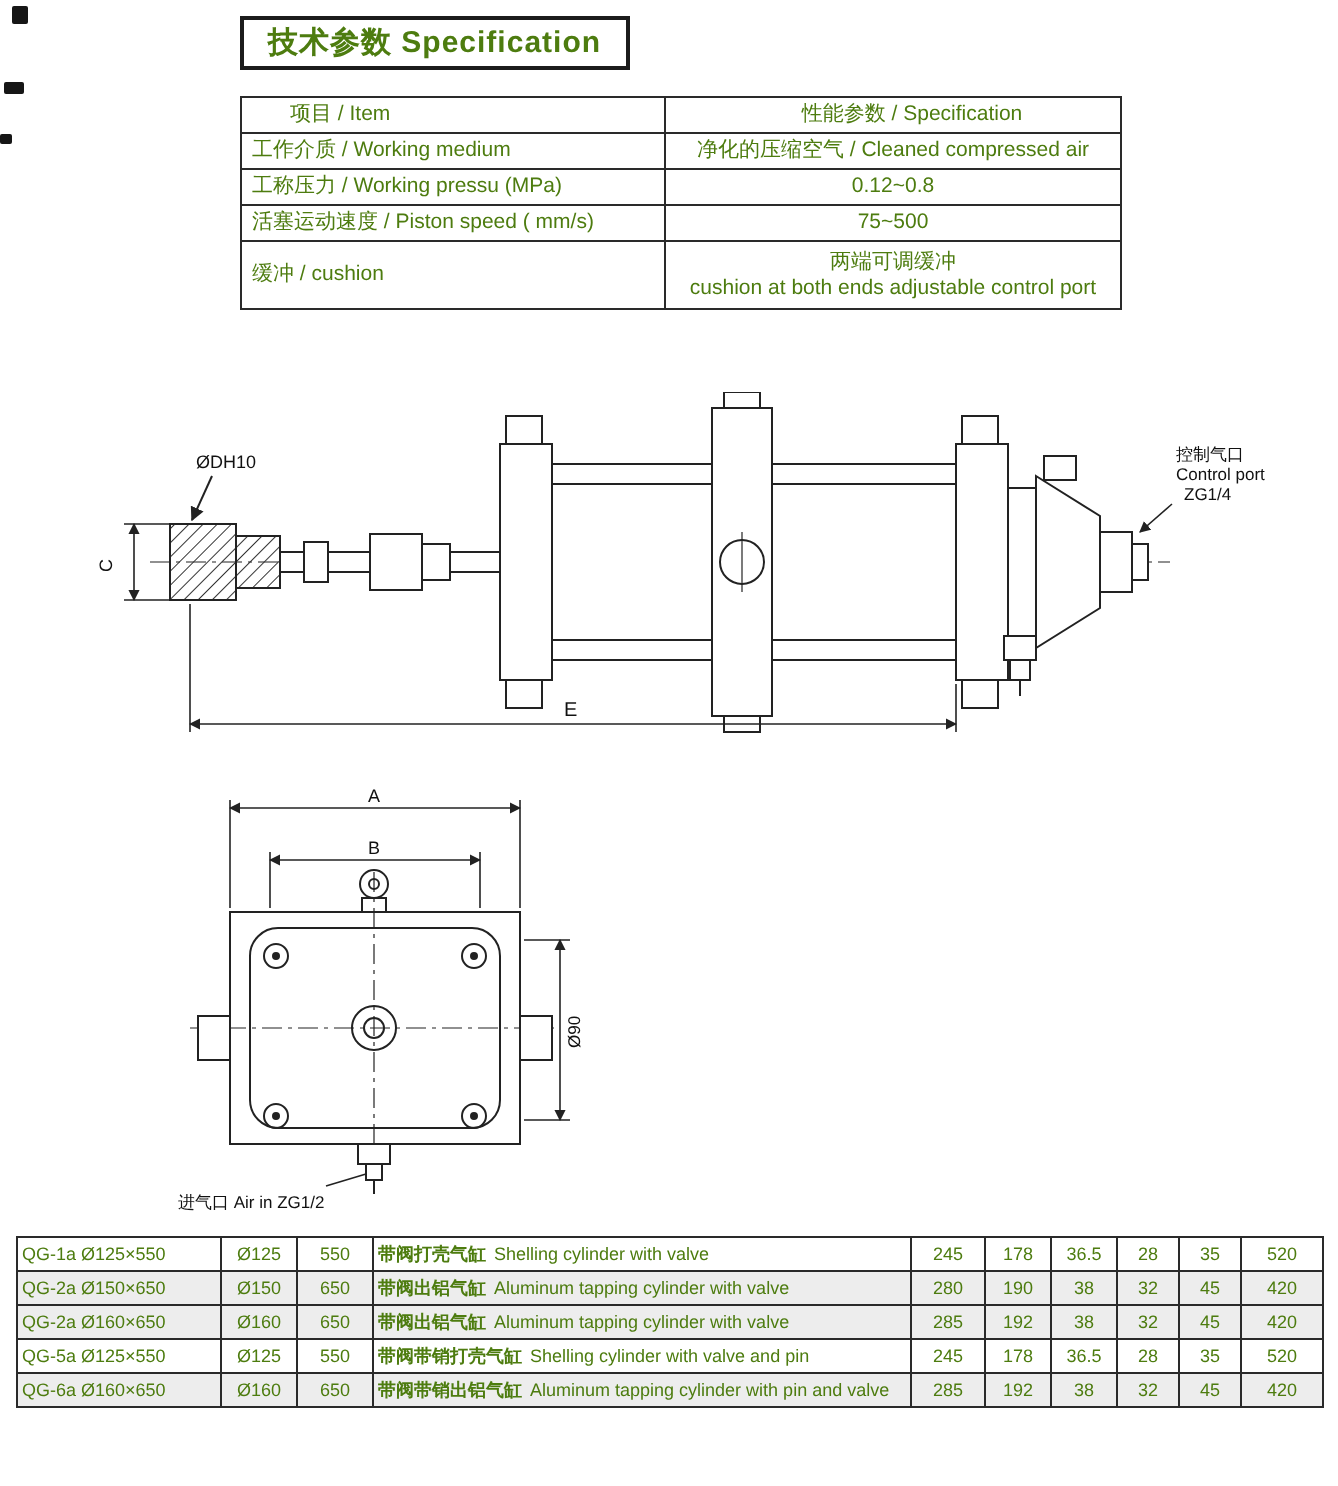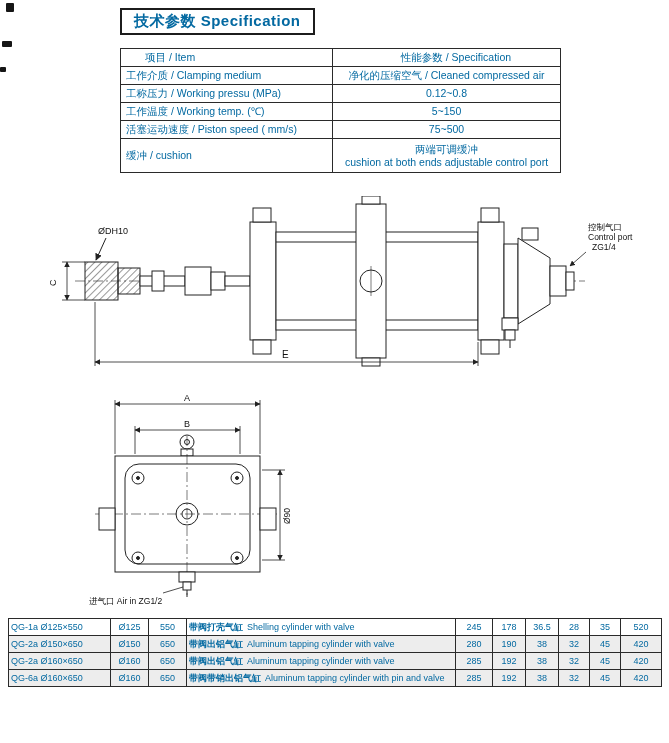"技术参数 Specification" .page { color: #0369a1 -> #4d7c0f }
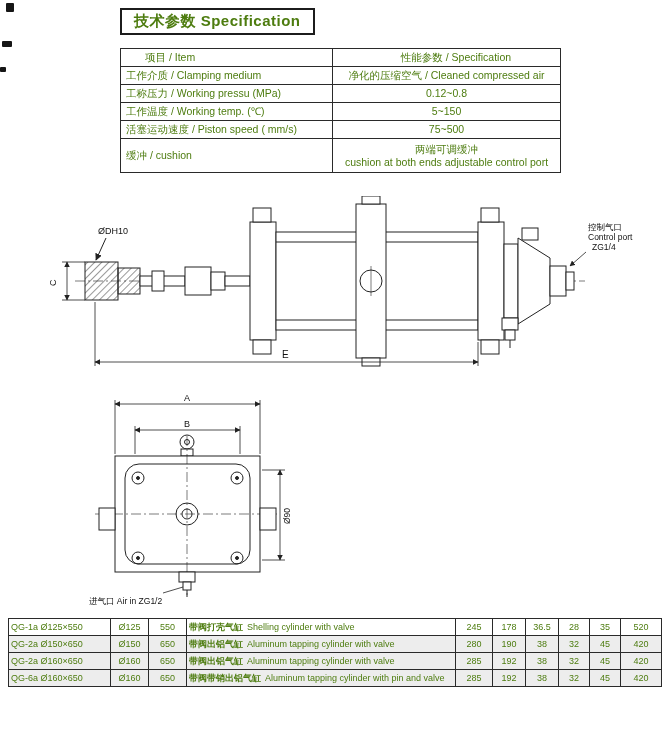"工作介质 / Clamping medium" td.spec-item { text: Clamping -> Working }
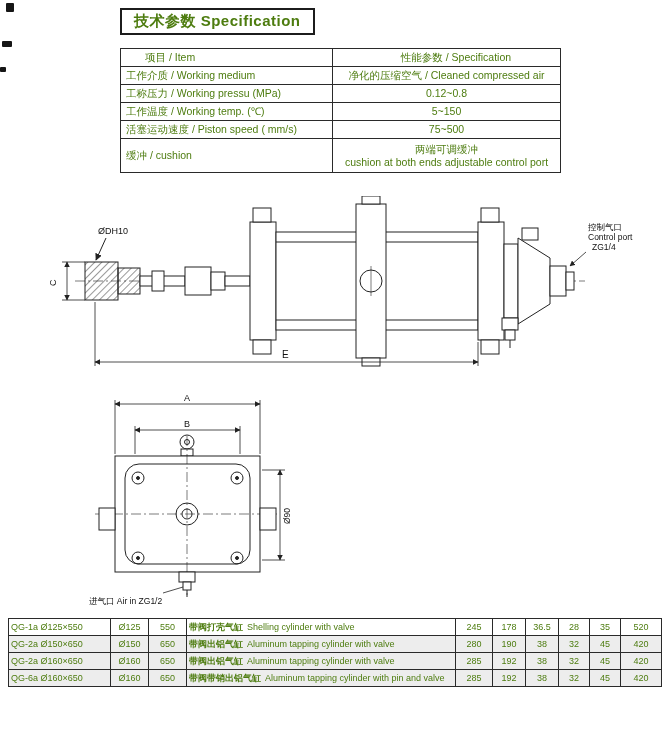"工作温度 / Working temp. (℃)" tr { html: <tr> <td>工作温度 / Working temp. (℃)</td> <td>5~150</td> </tr> -> none }
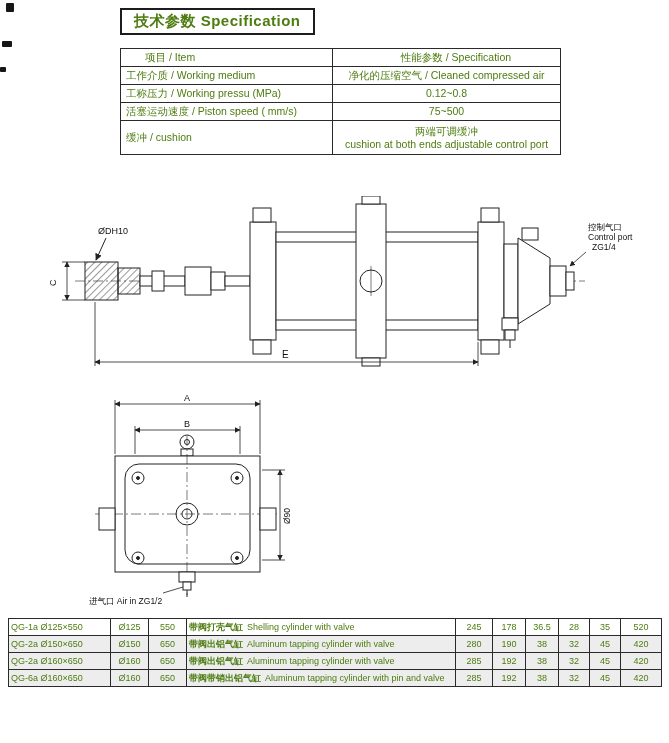"QG-5a Ø125×550" tr { html: none -> <tr> <td>QG-5a Ø125×550</td> <td>Ø125</td> <td>550</td> <td><span>带阀带销打壳气缸</span><span>Shelling cylinder with valve and pin</span></td> <td>245</td> <td>178</td> <td>36.5</td> <td>28</td> <td>35</td> <td>520</td> </tr> }
